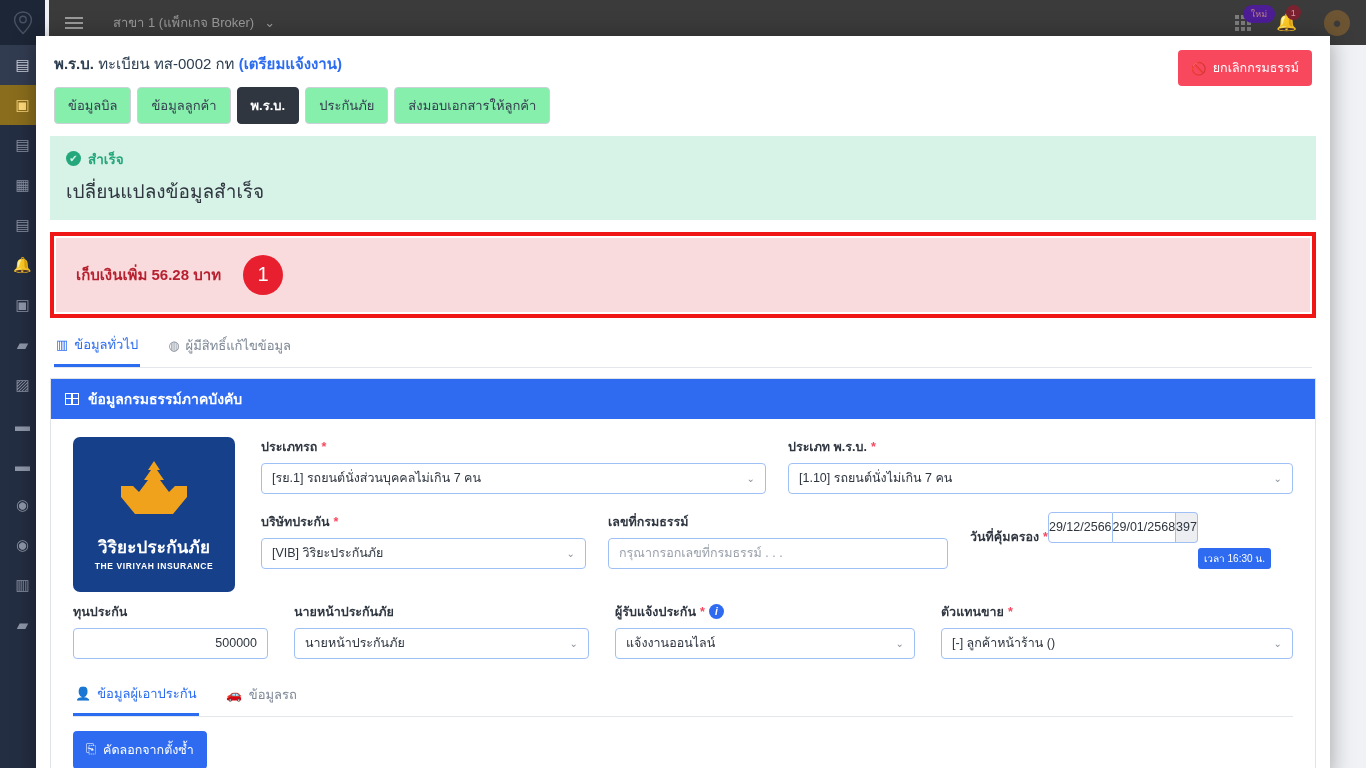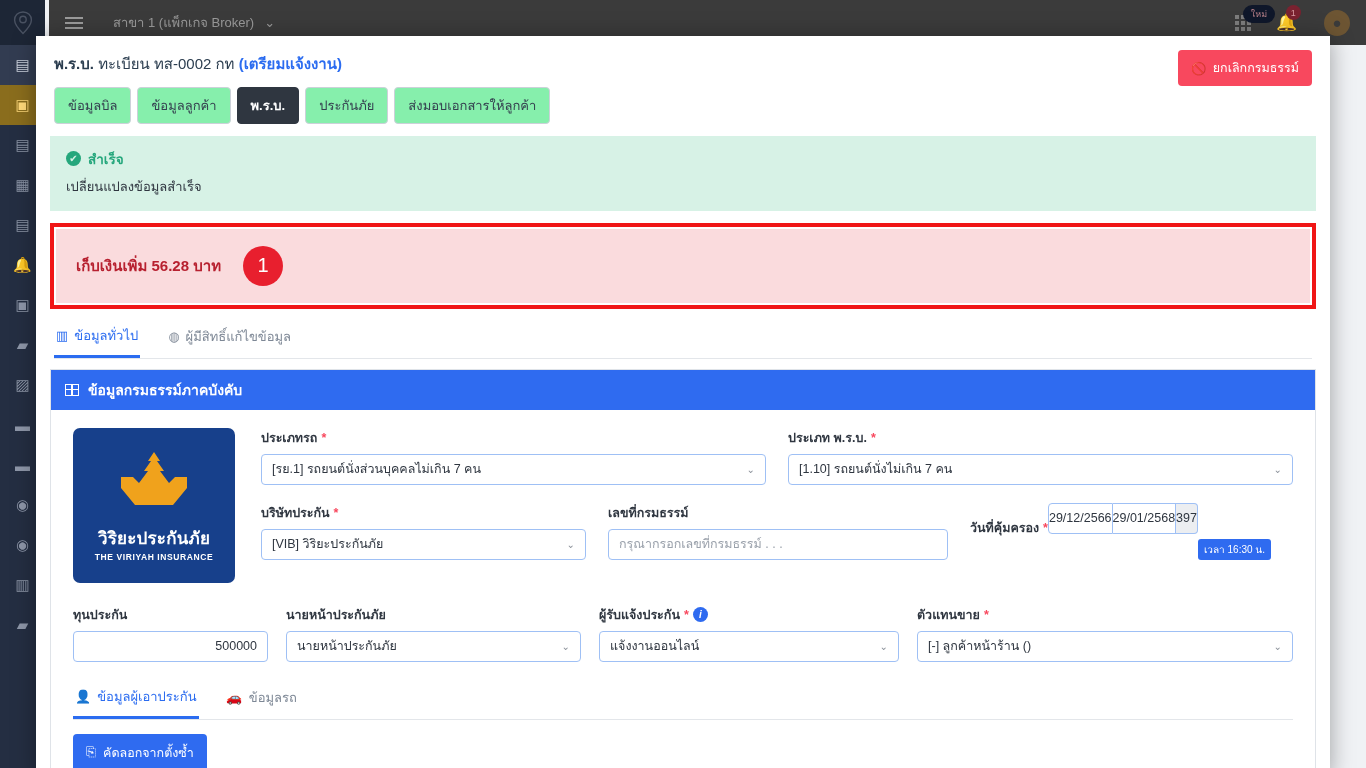"ใหม่" .badge-new { background: #0f172a -> #4c1d95 }
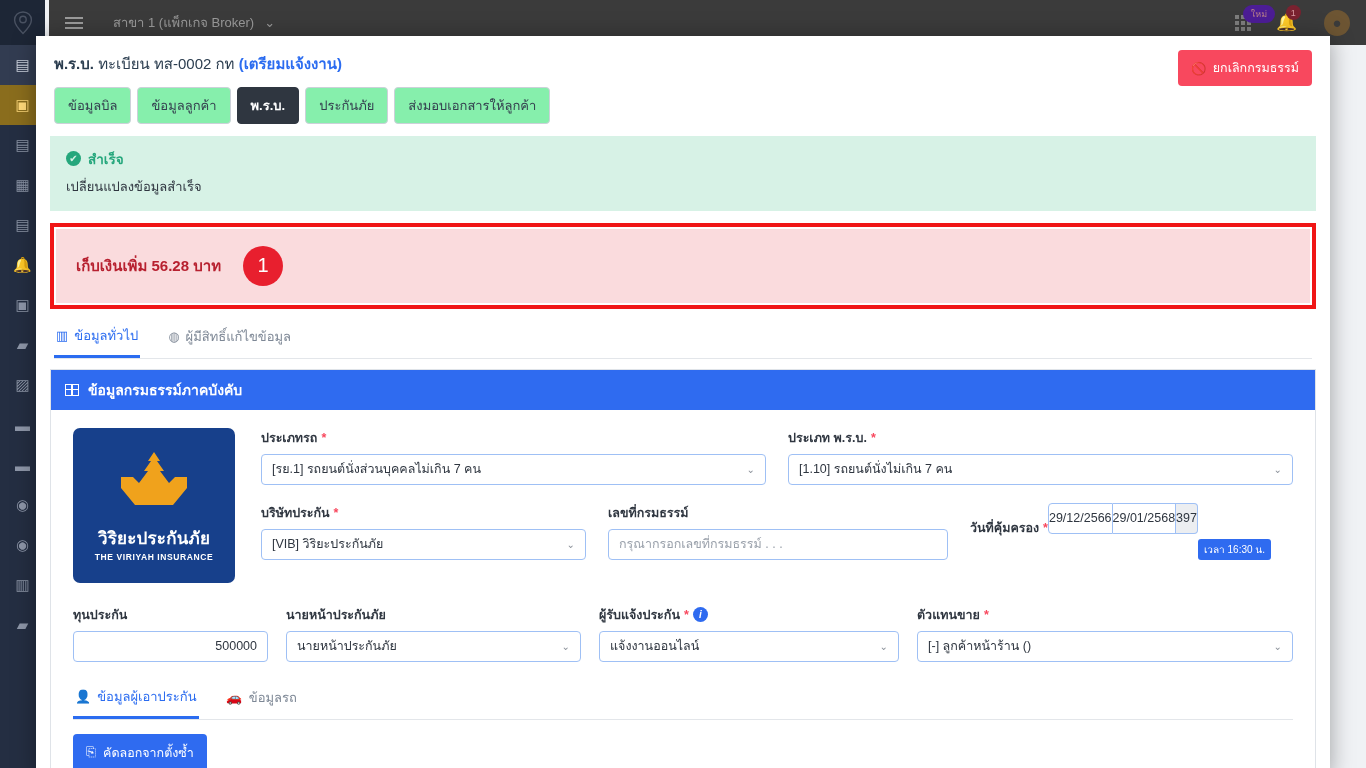"เปลี่ยนแปลงข้อมูลสำเร็จ" #alert-success .body { font-size: 13px -> 19px }
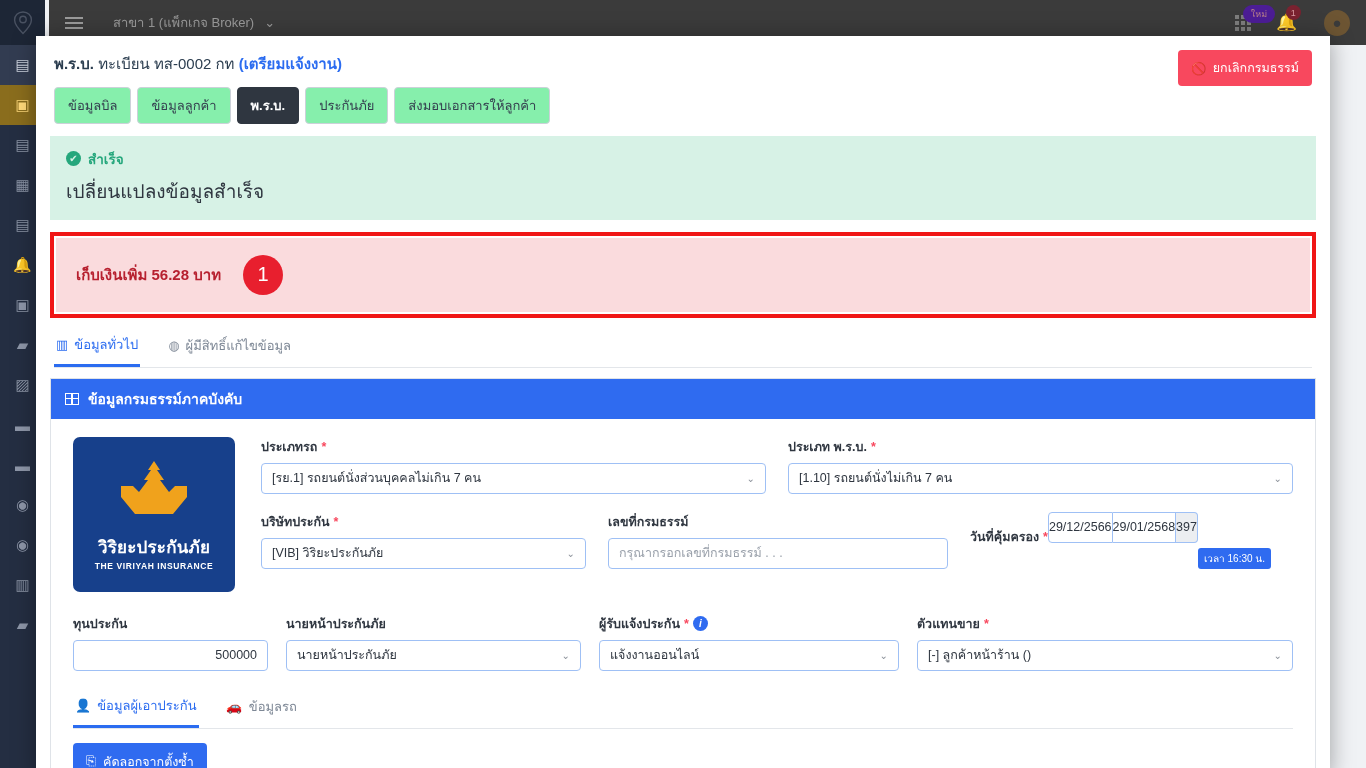"ทุนประกัน" .row2 { gap: 18px -> 26px; margin-top: 22px -> 10px }
